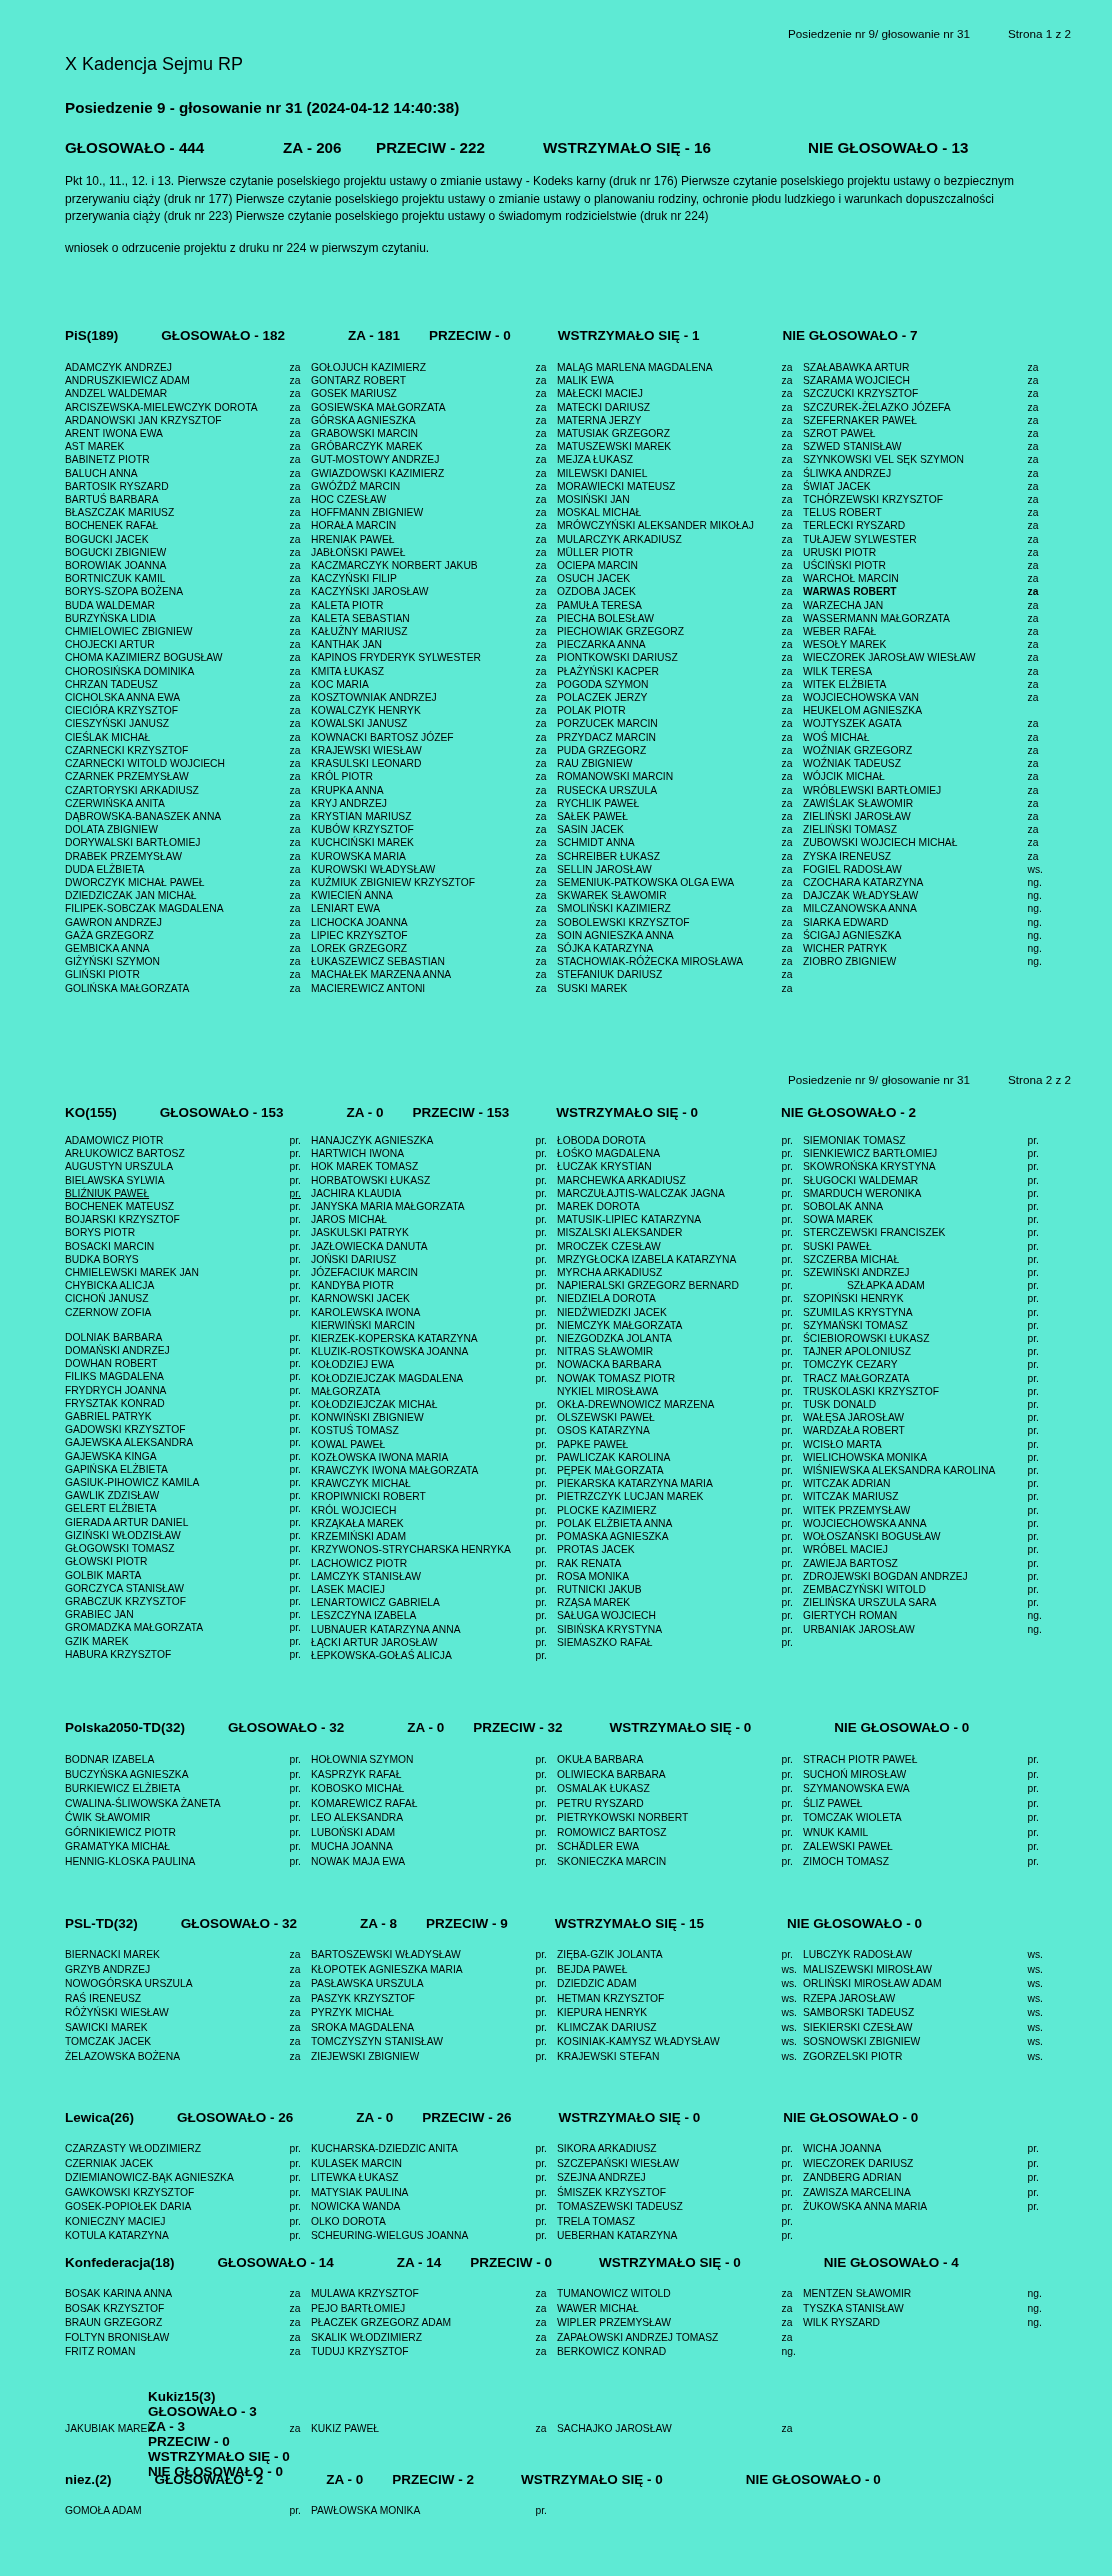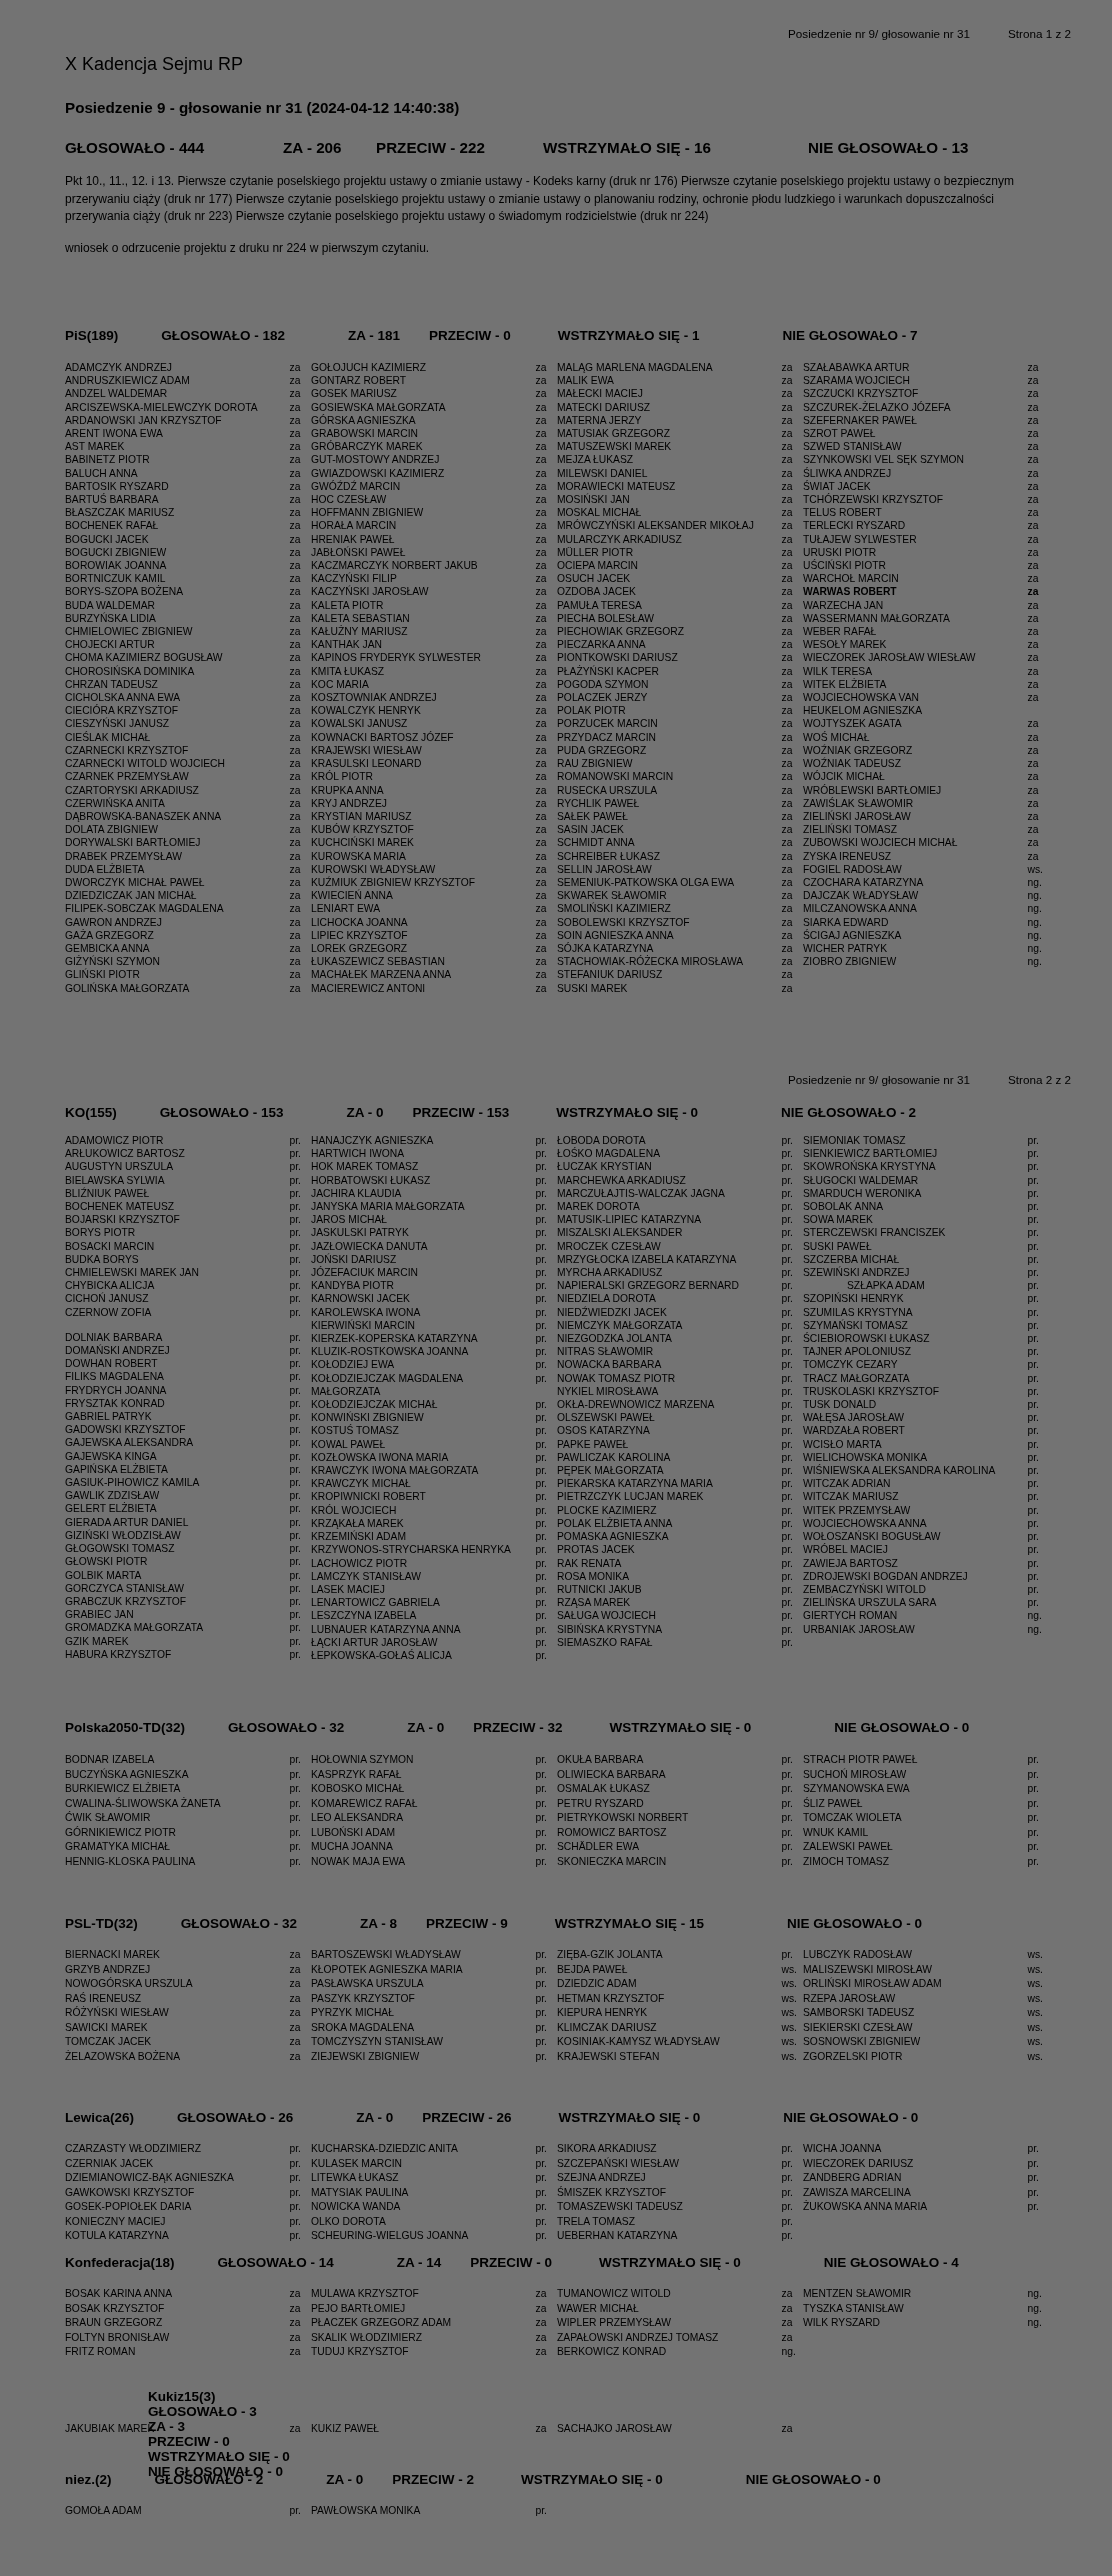"Posiedzenie nr 9/ głosowanie nr" #page { background: #737373 -> #5eead4 }
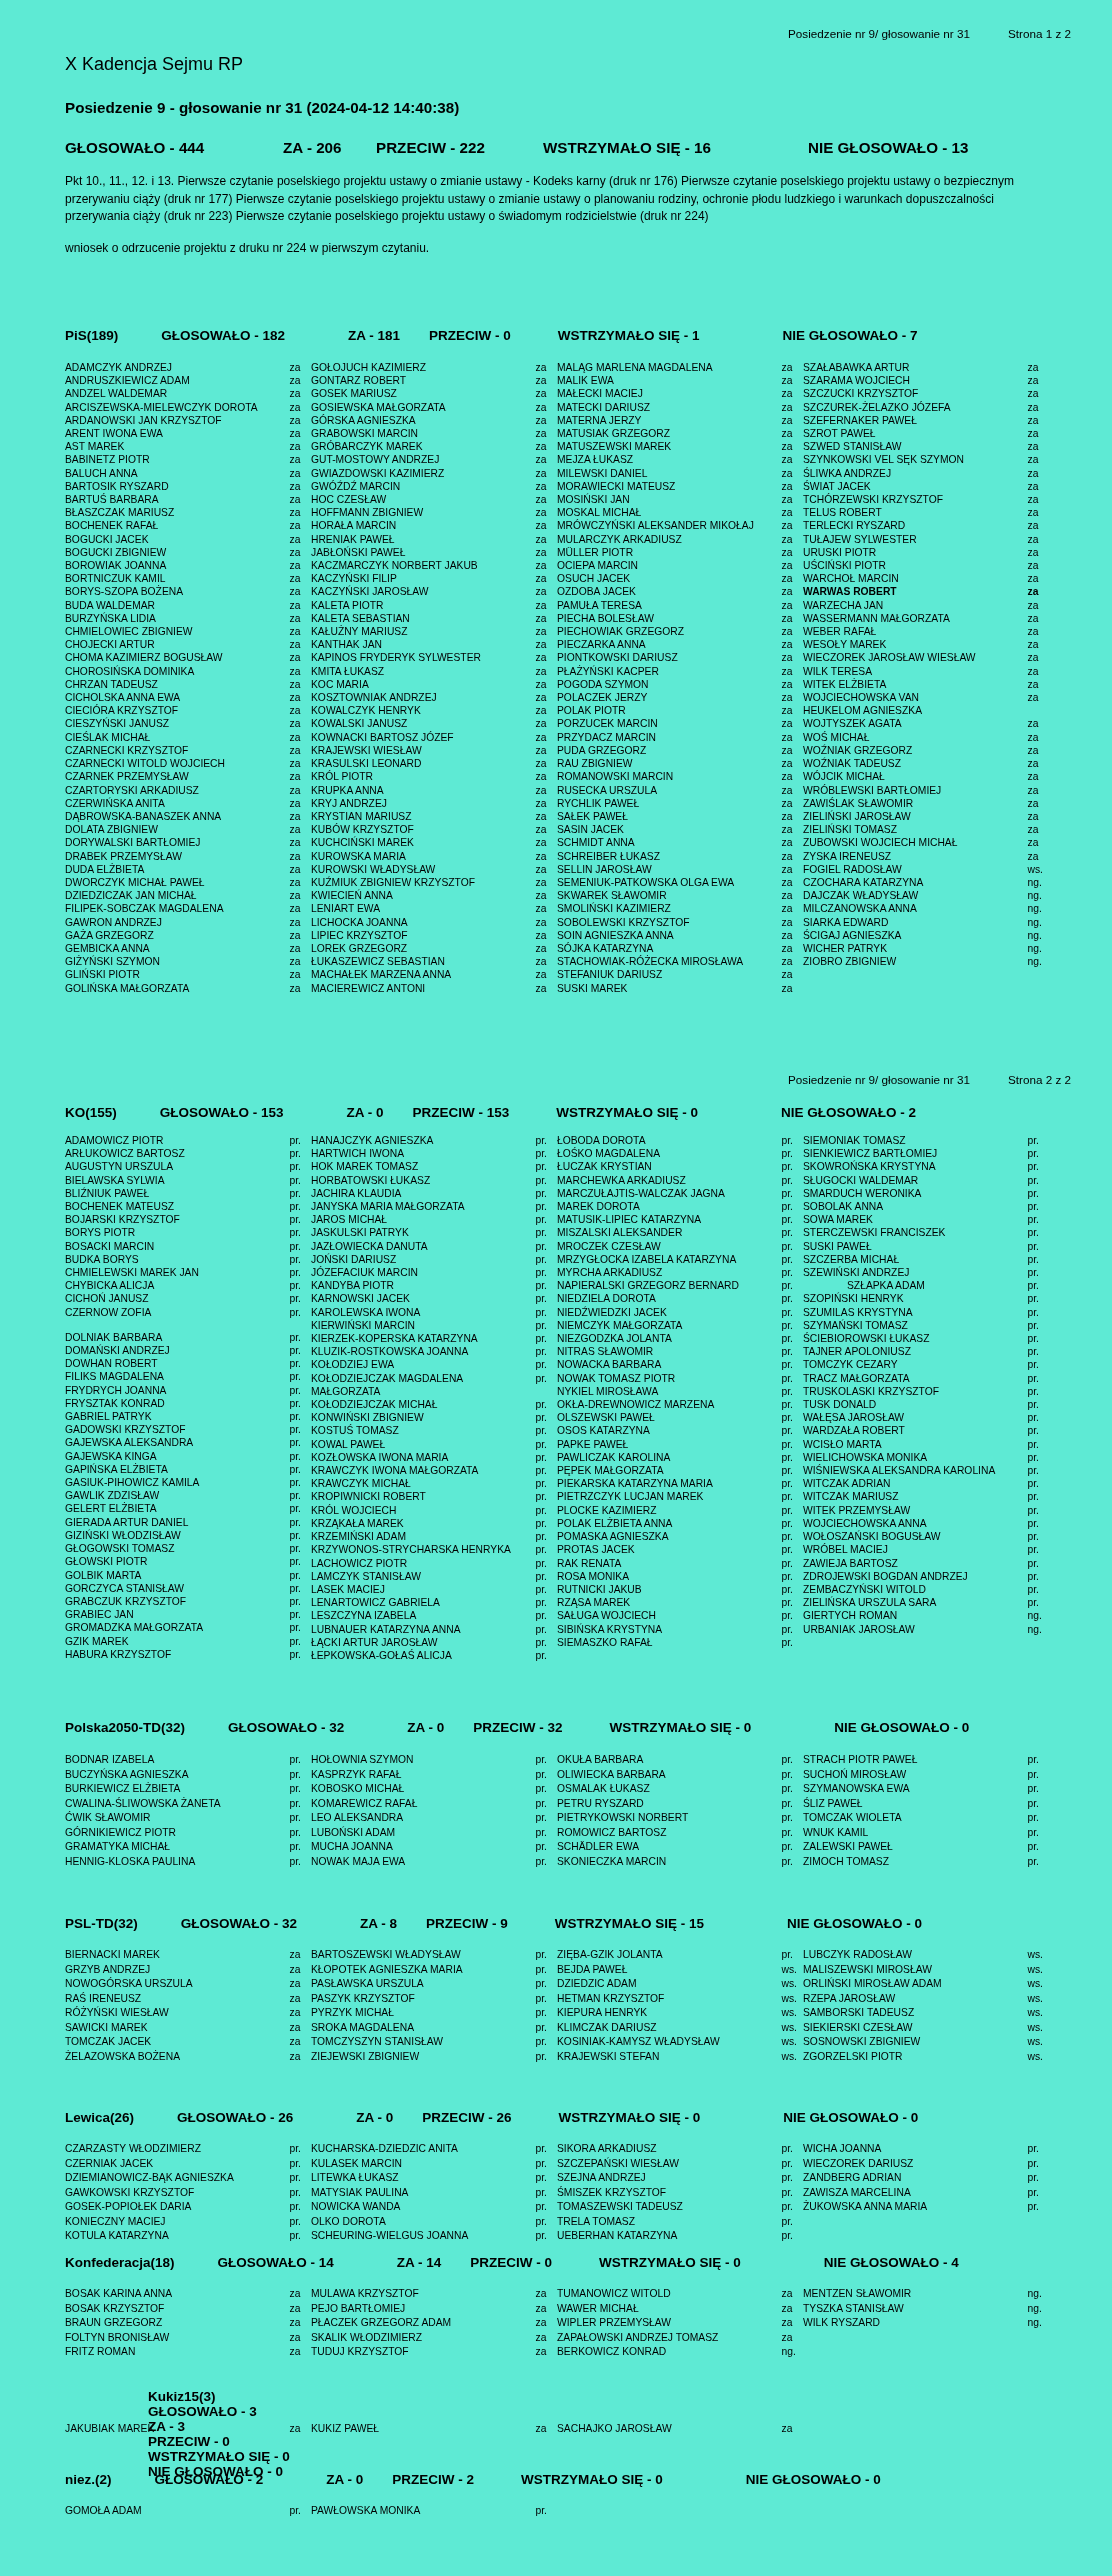"BLIŹNIUK PAWEŁ" div.mrow { text-decoration: none -> underline }
